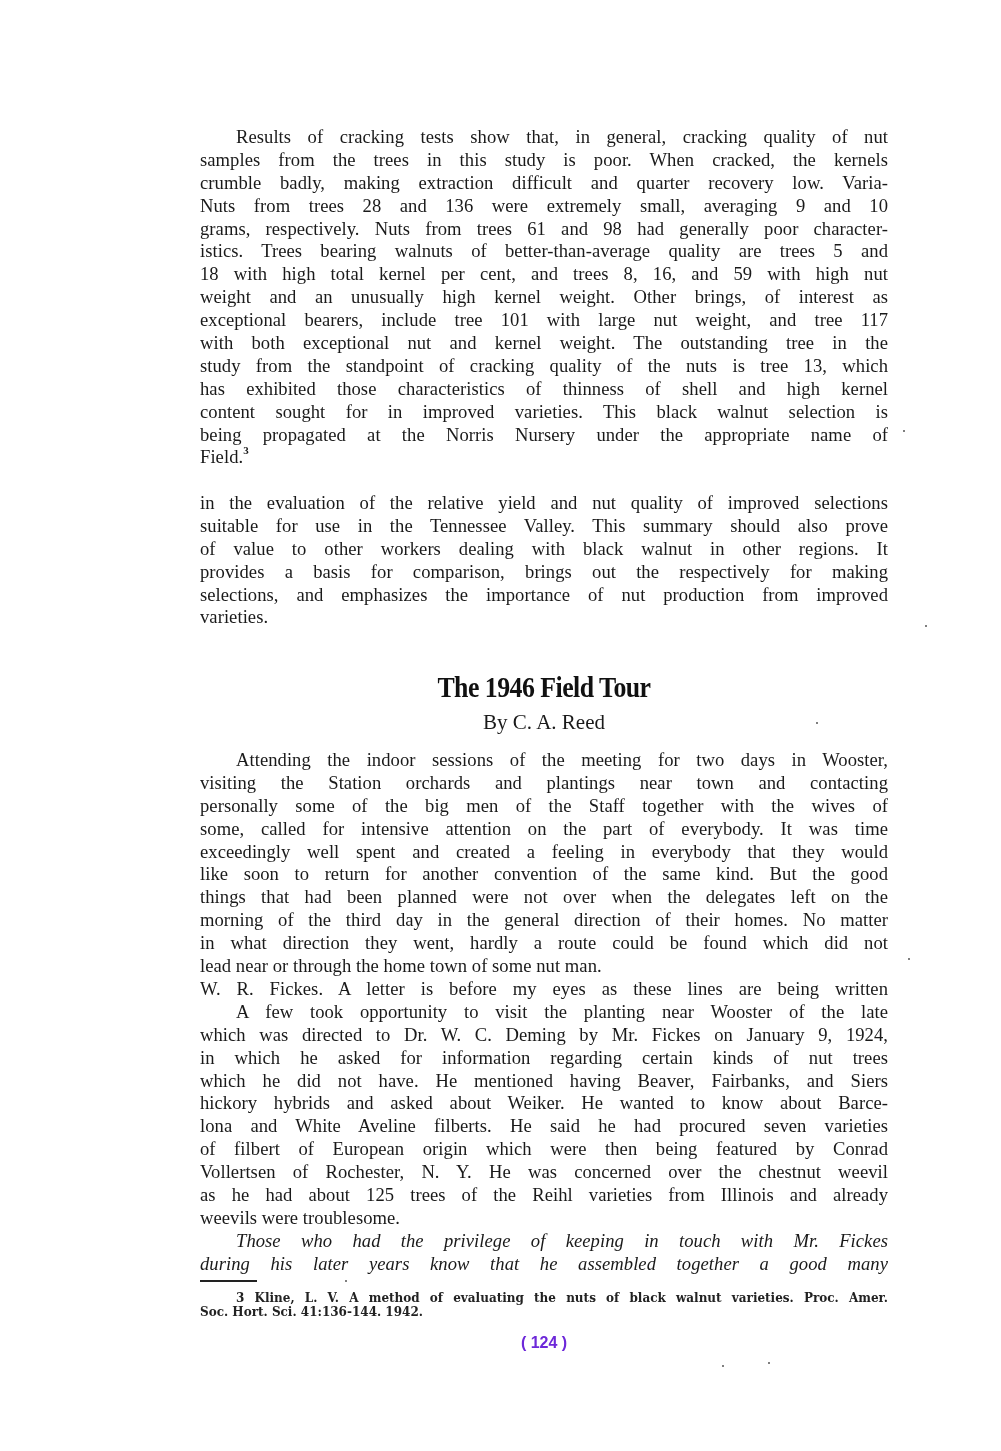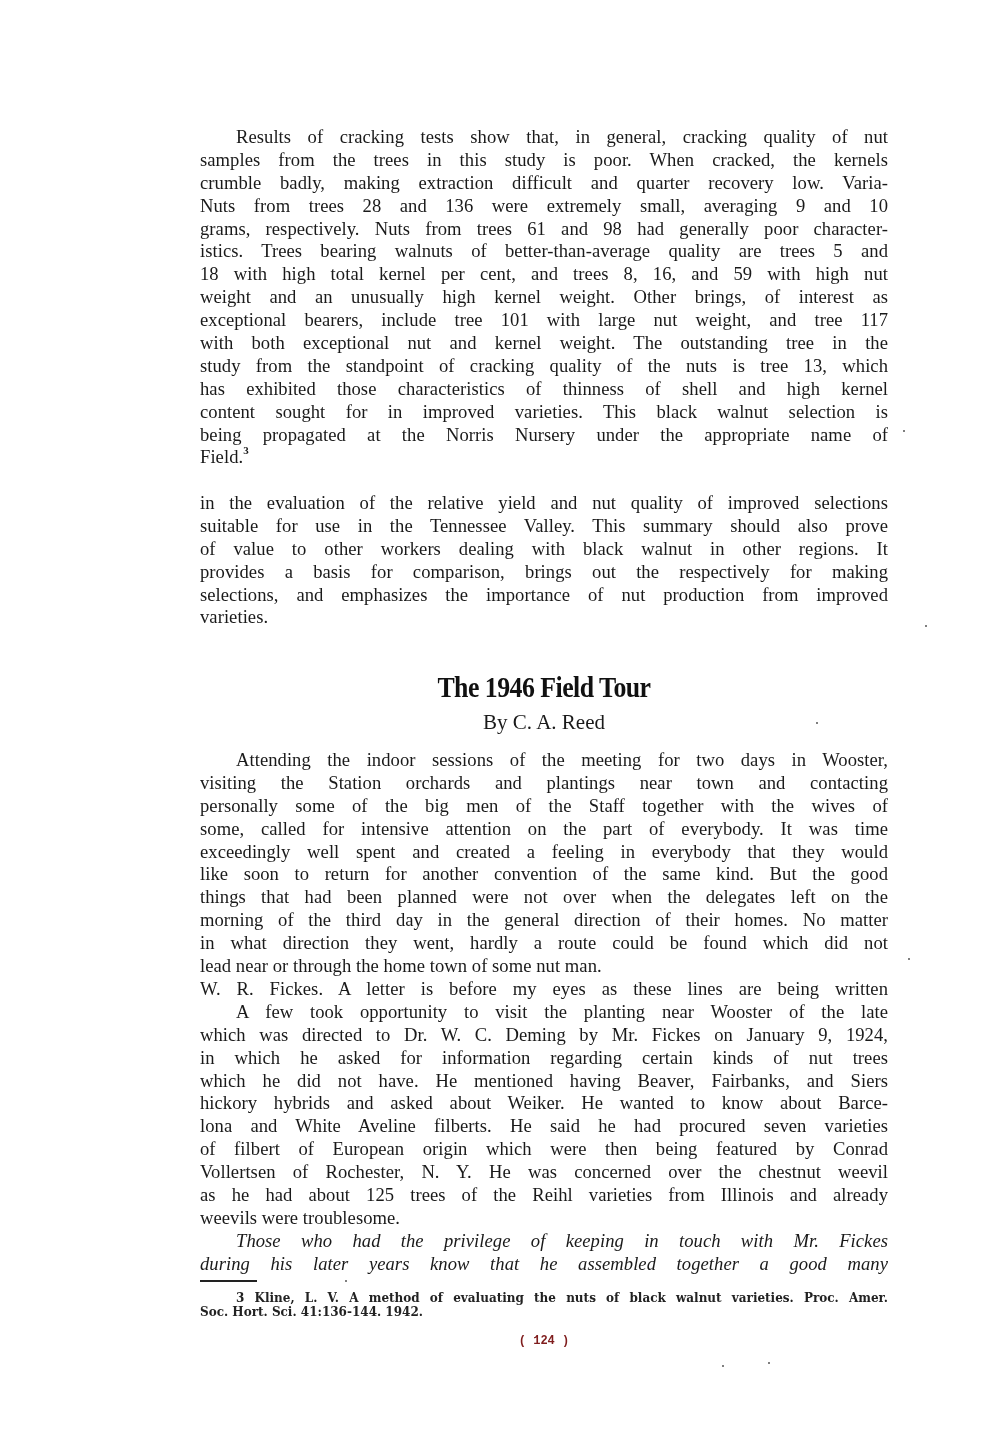"( 124 )" .page-number { color: #7f1d1d -> #6d28d9; font-family: Liberation Mono, monospace -> Liberation Sans, sans-serif; font-size: 12px -> 16px }
